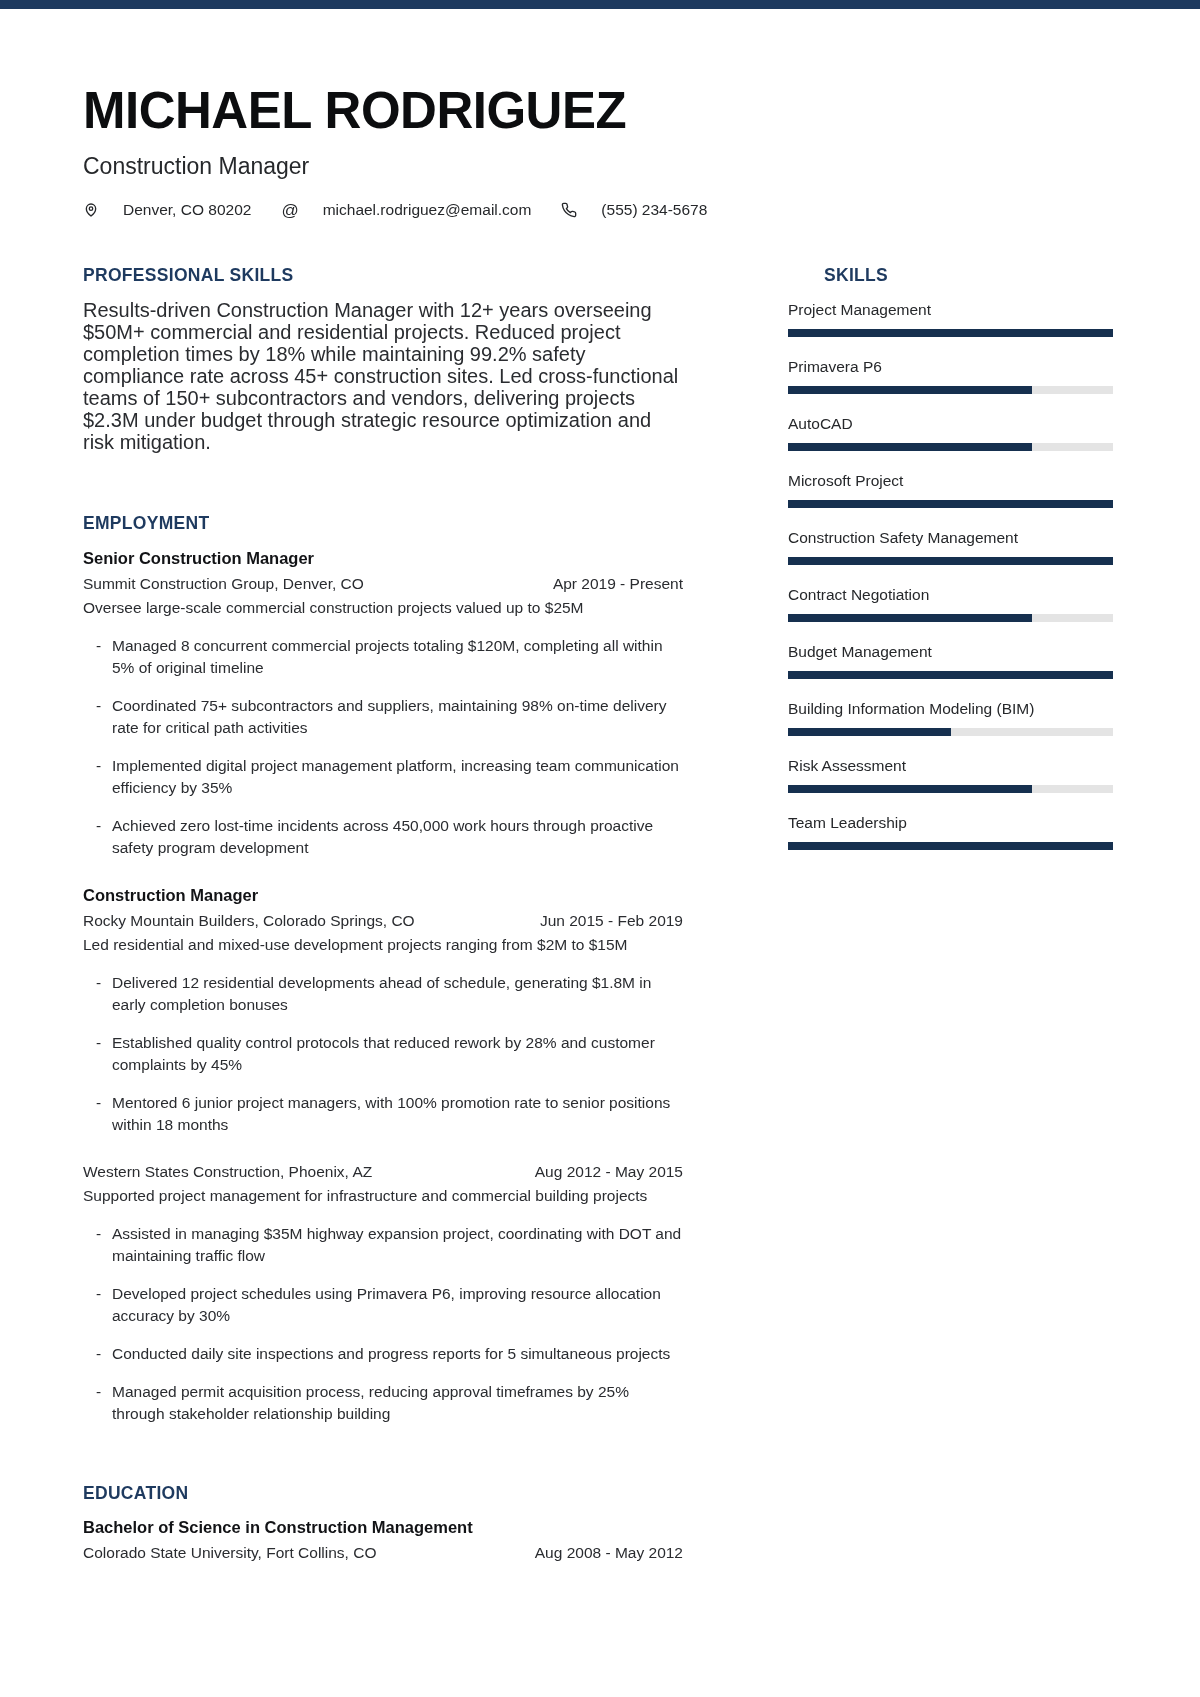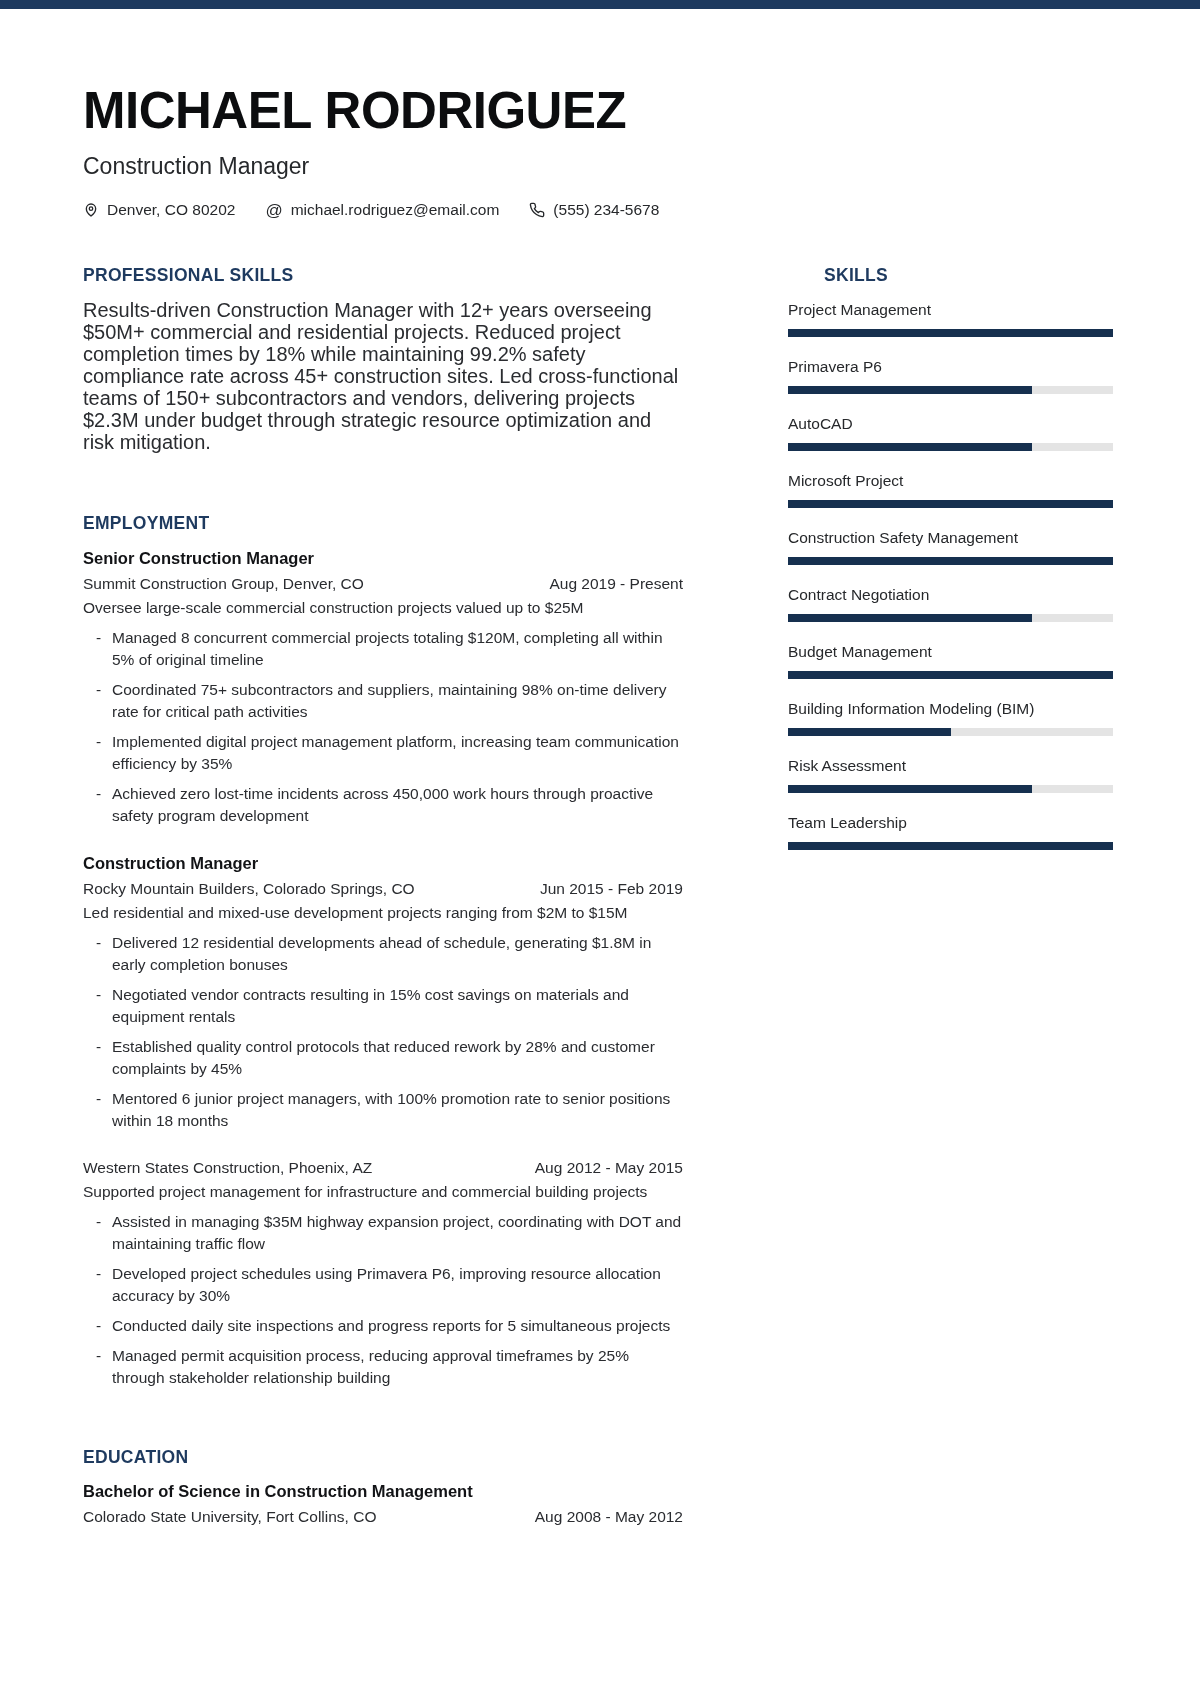"Denver, CO 80202" .contact-item { gap: 8px -> 24px }
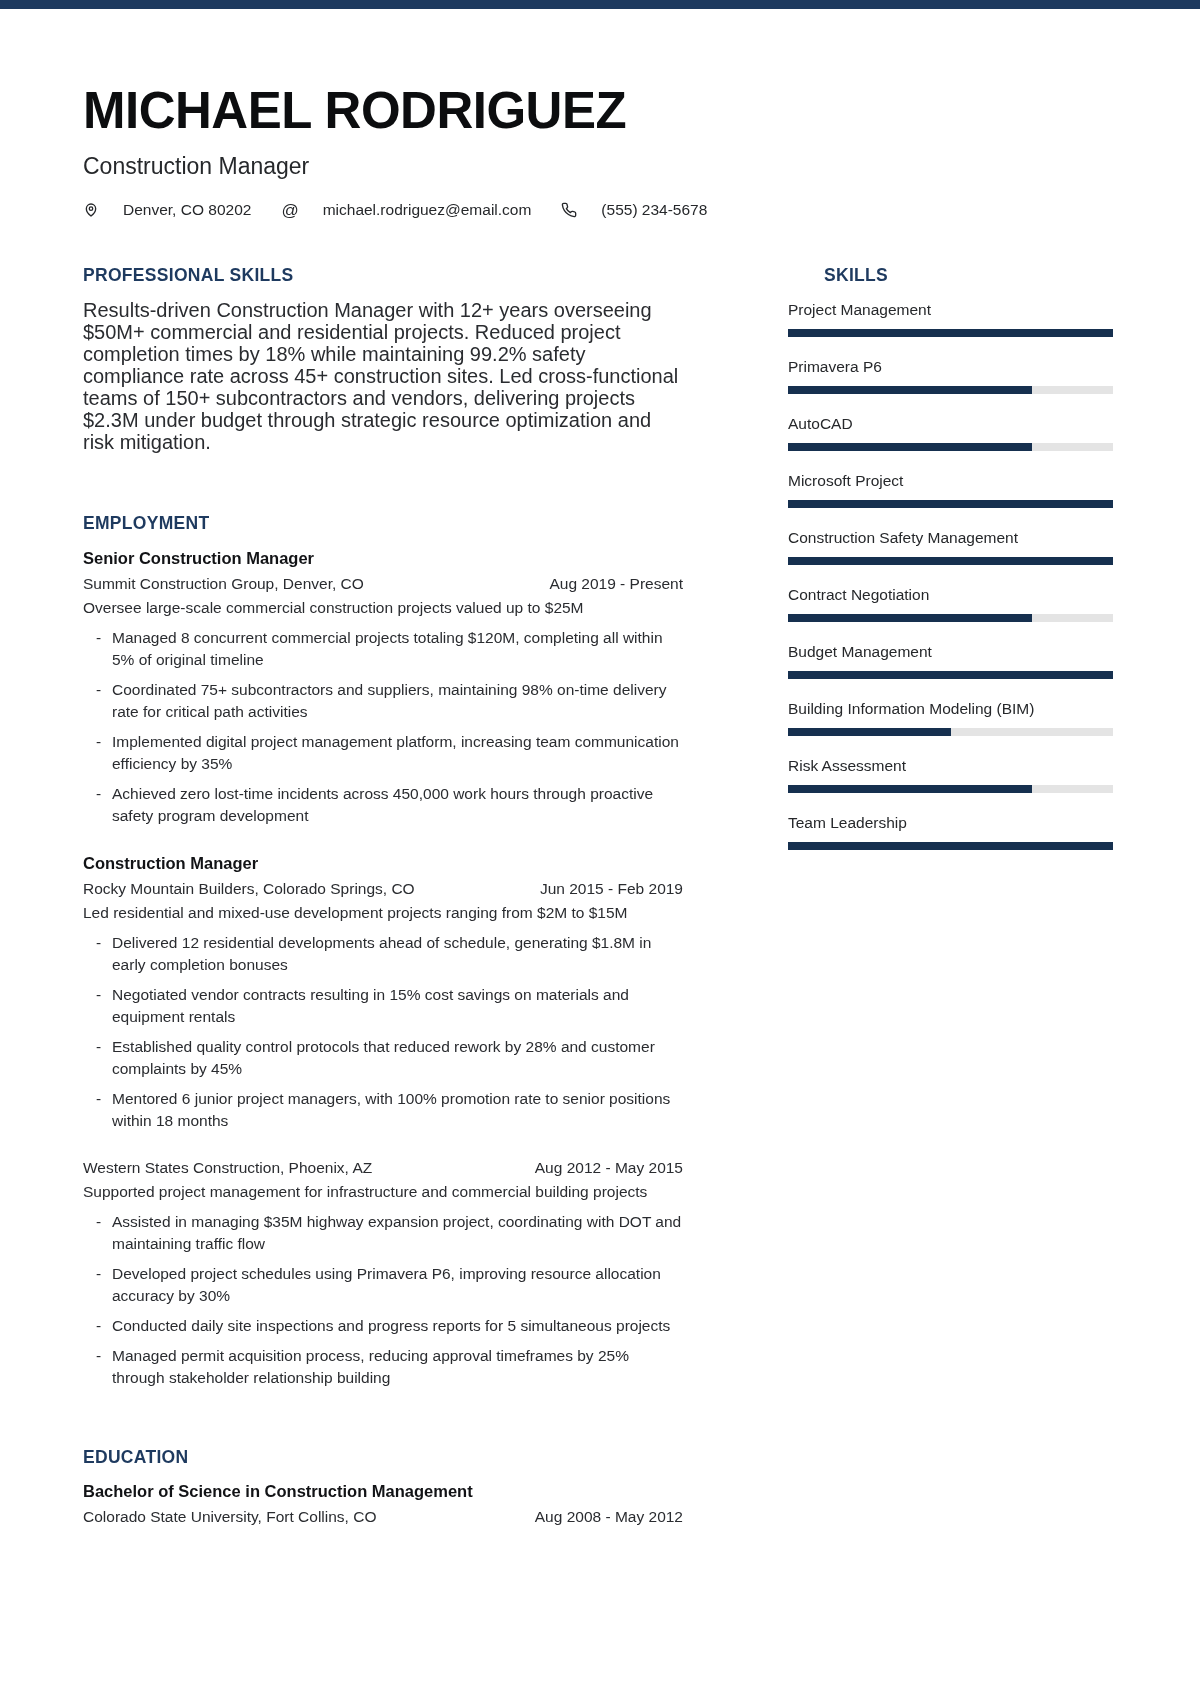"Aug 2019 - Present" span { text: Aug -> Apr }
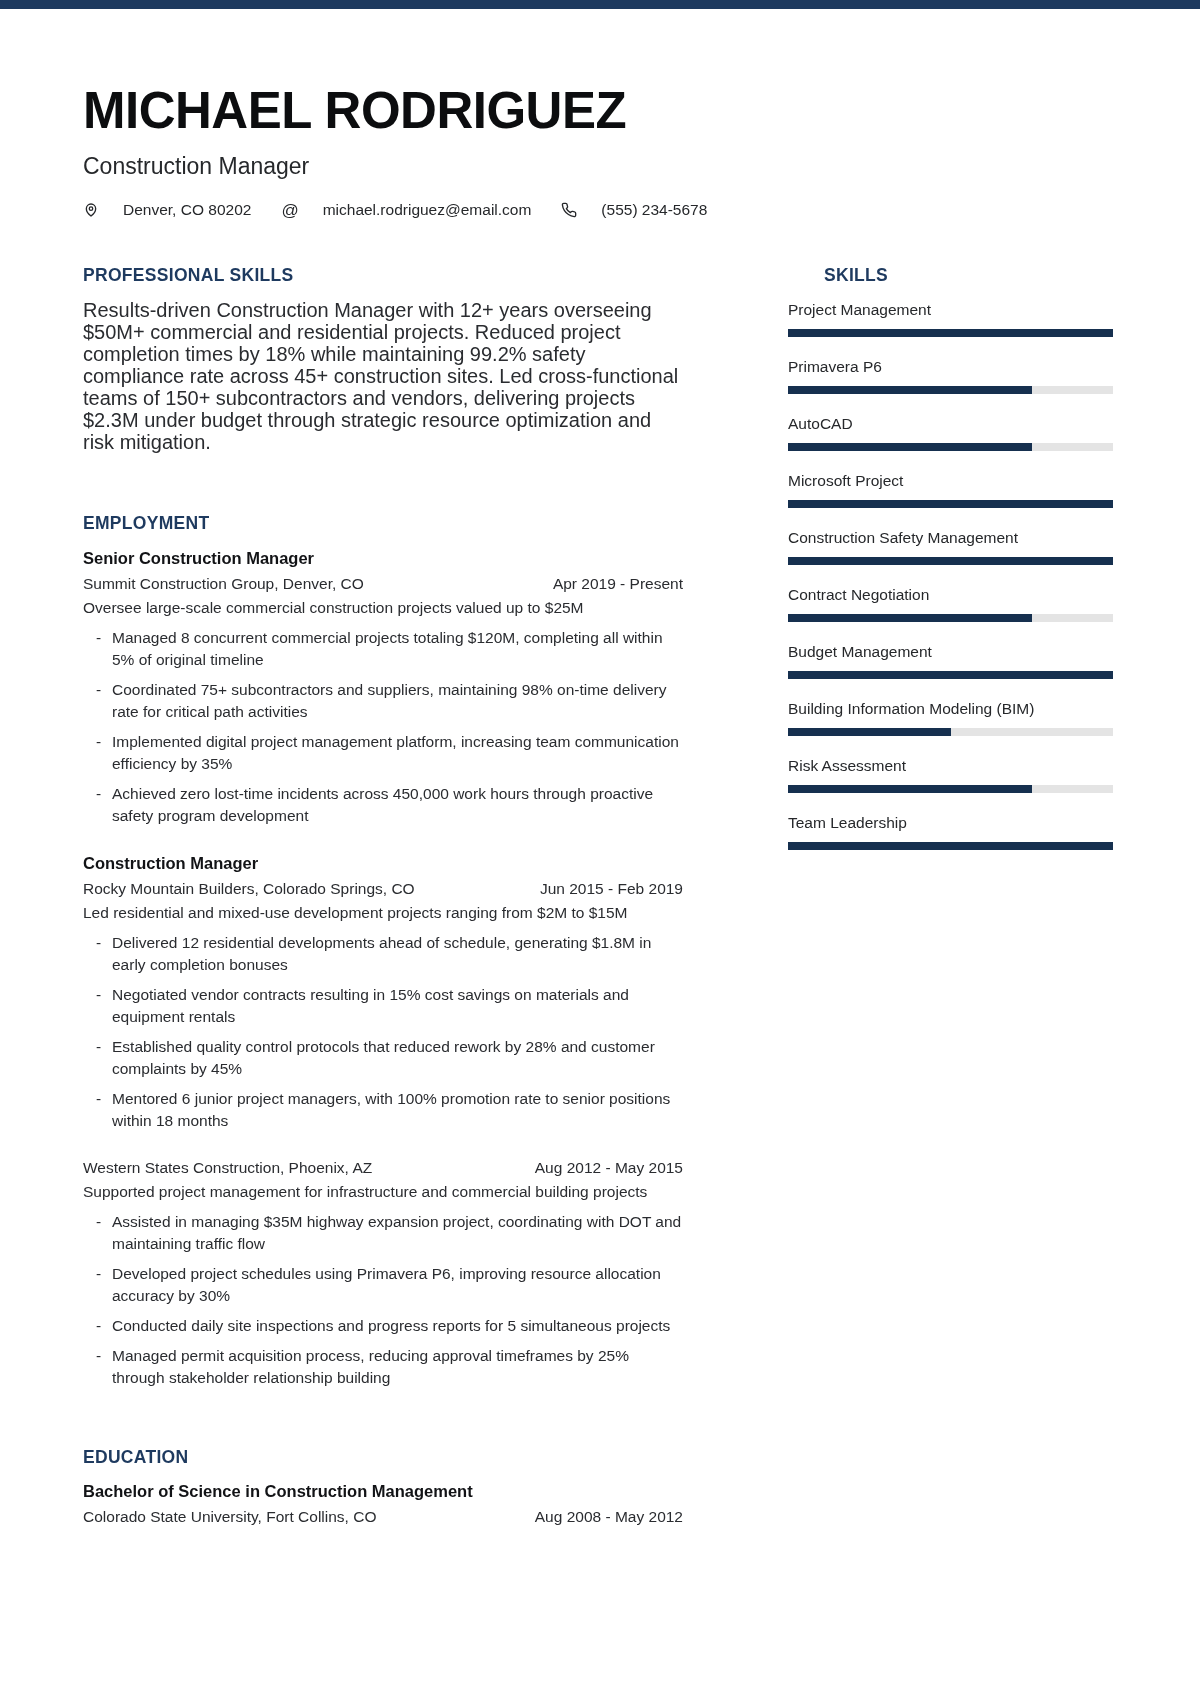"Managed 8 concurrent commercial projects" ul.bullets li { margin-top: 8px -> 16px }
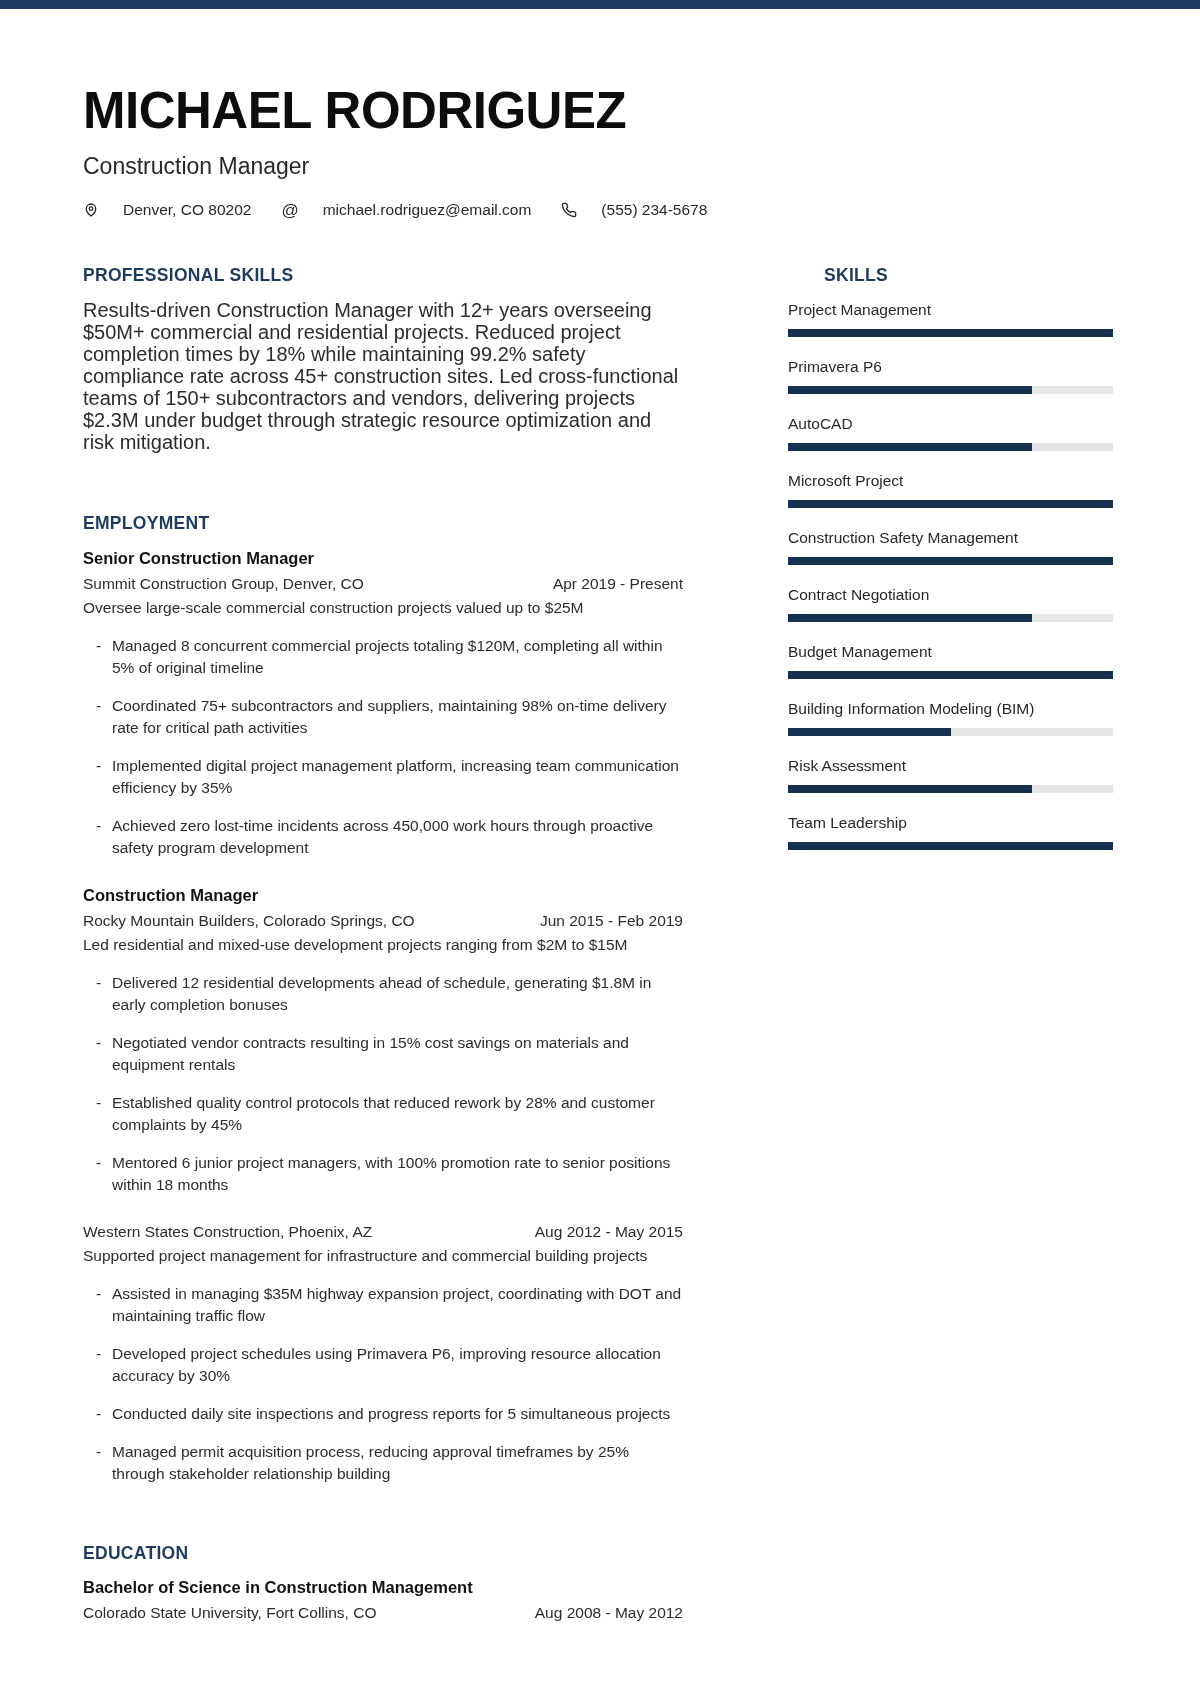"Negotiated vendor contracts resulting in" li { html: <li>Negotiated vendor contracts resulting in 15% cost savings on materials and equipment rentals</li> -> none }
